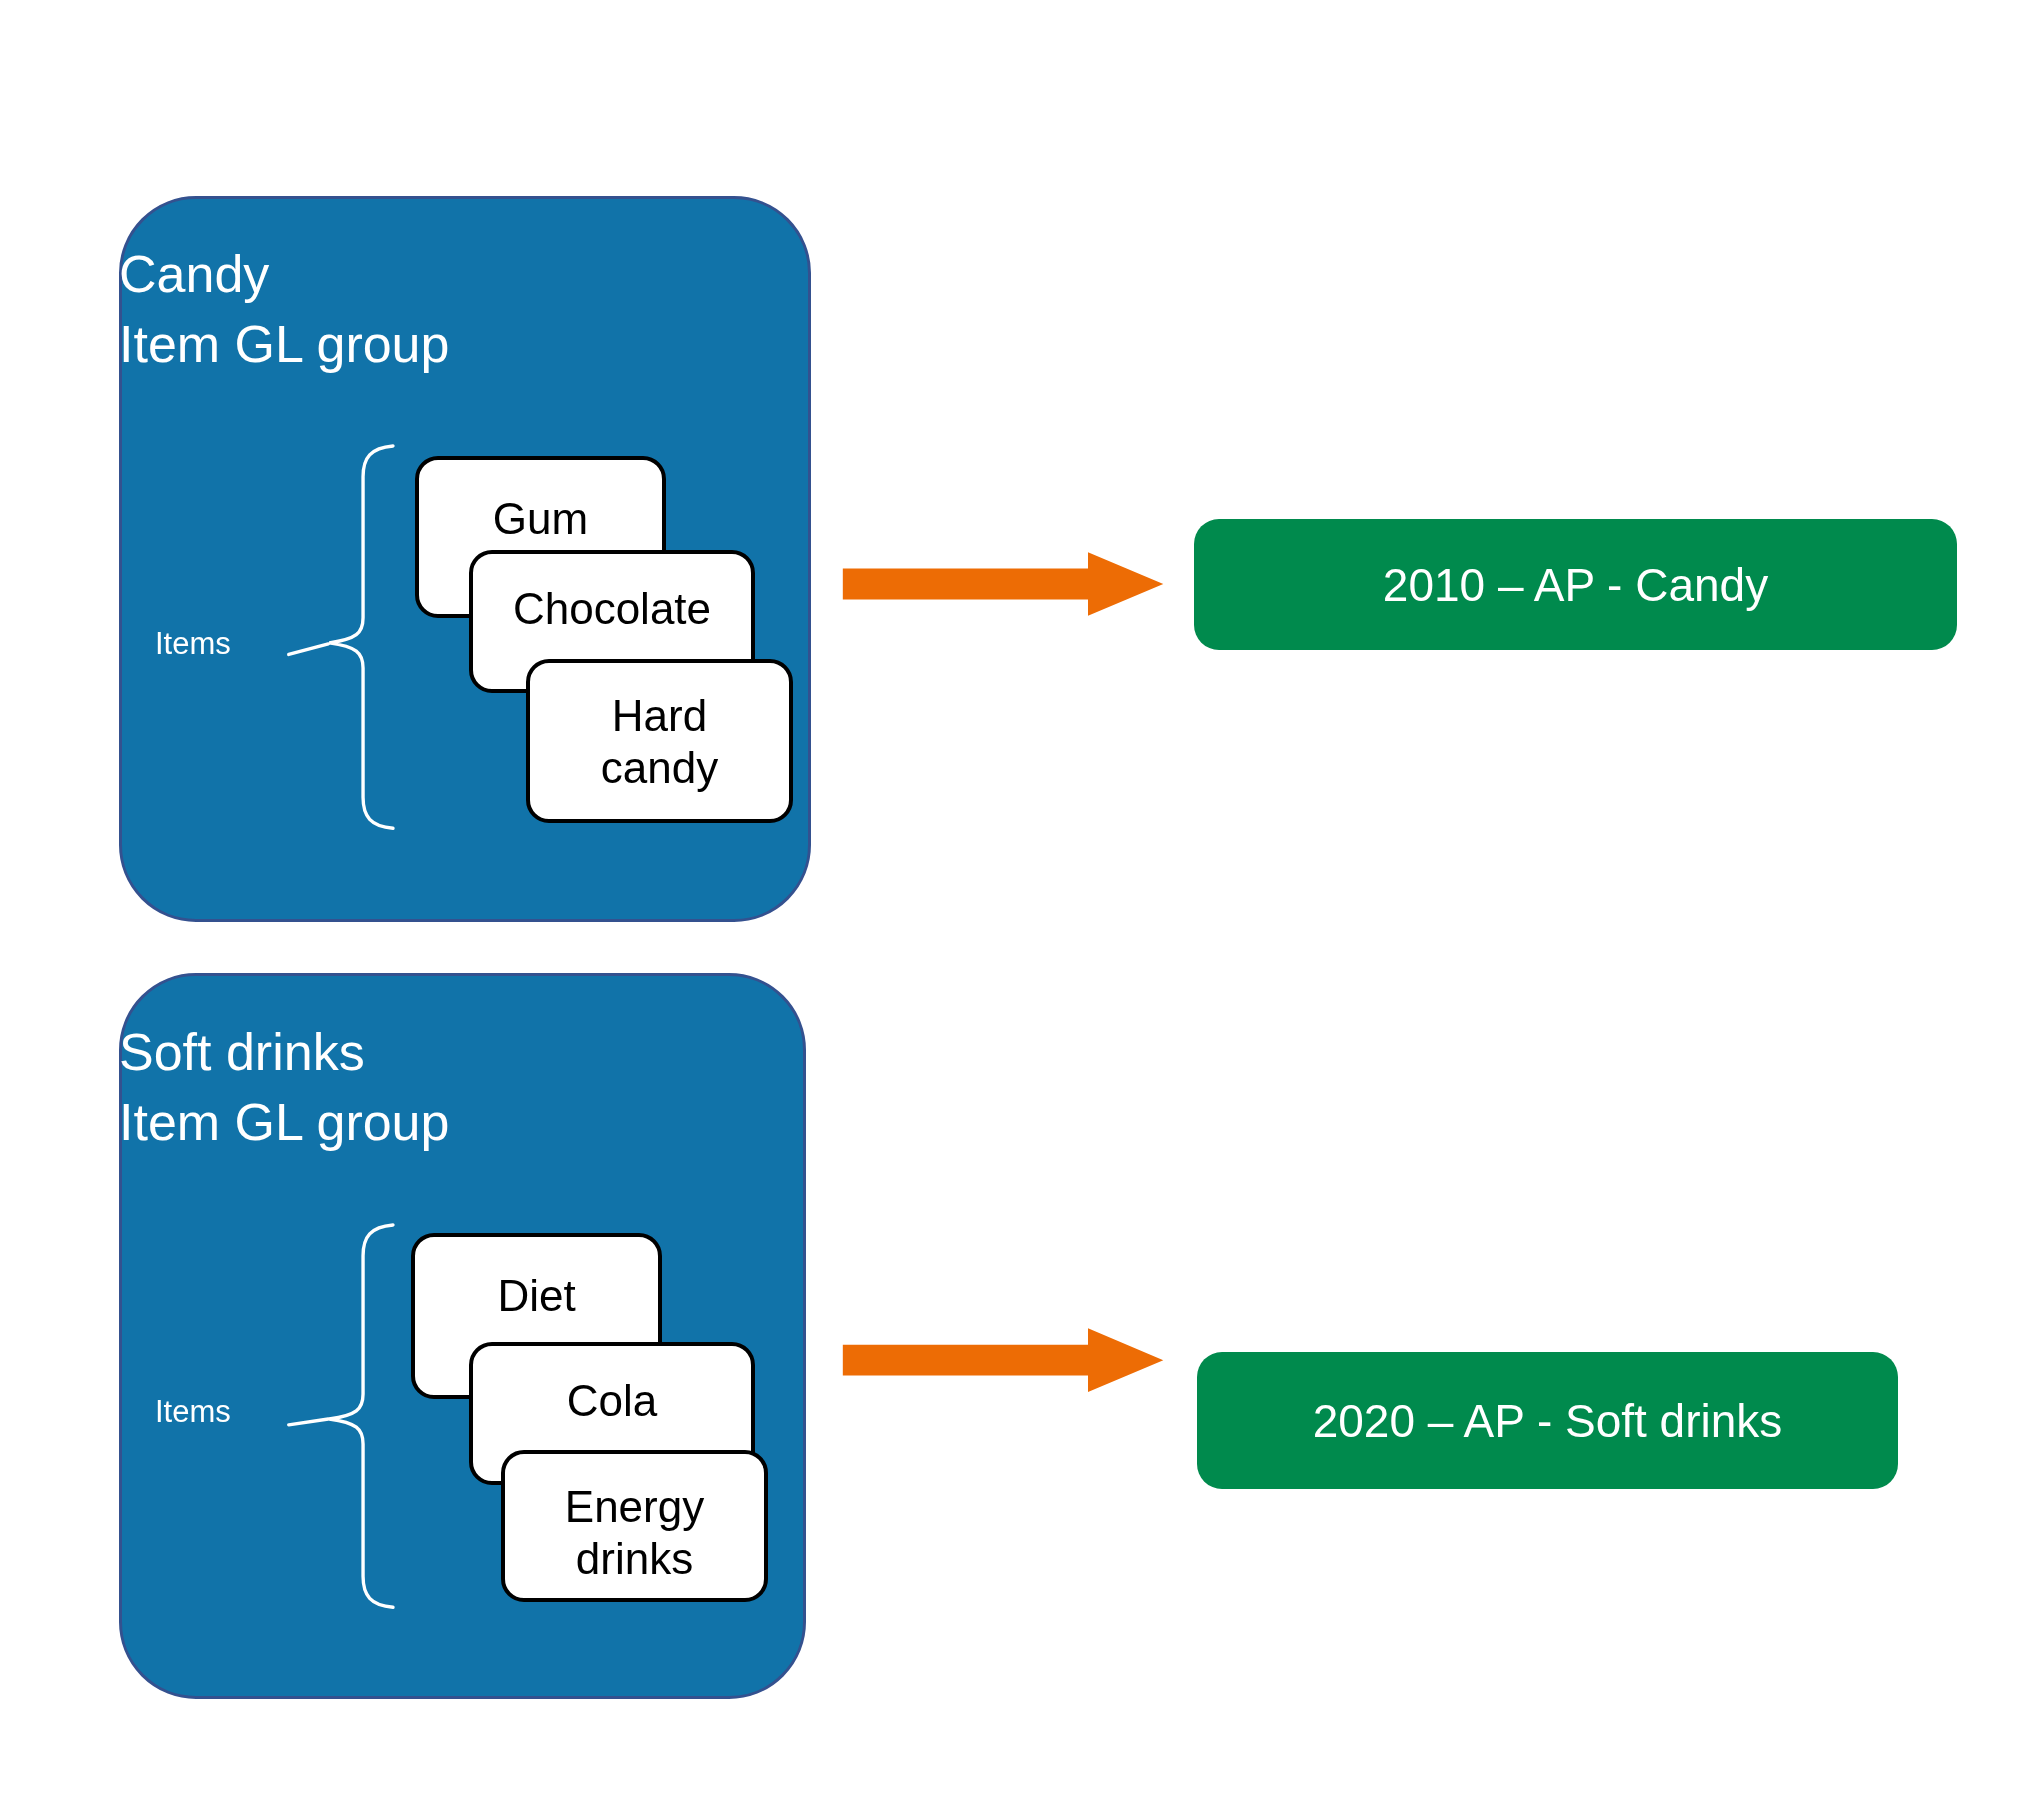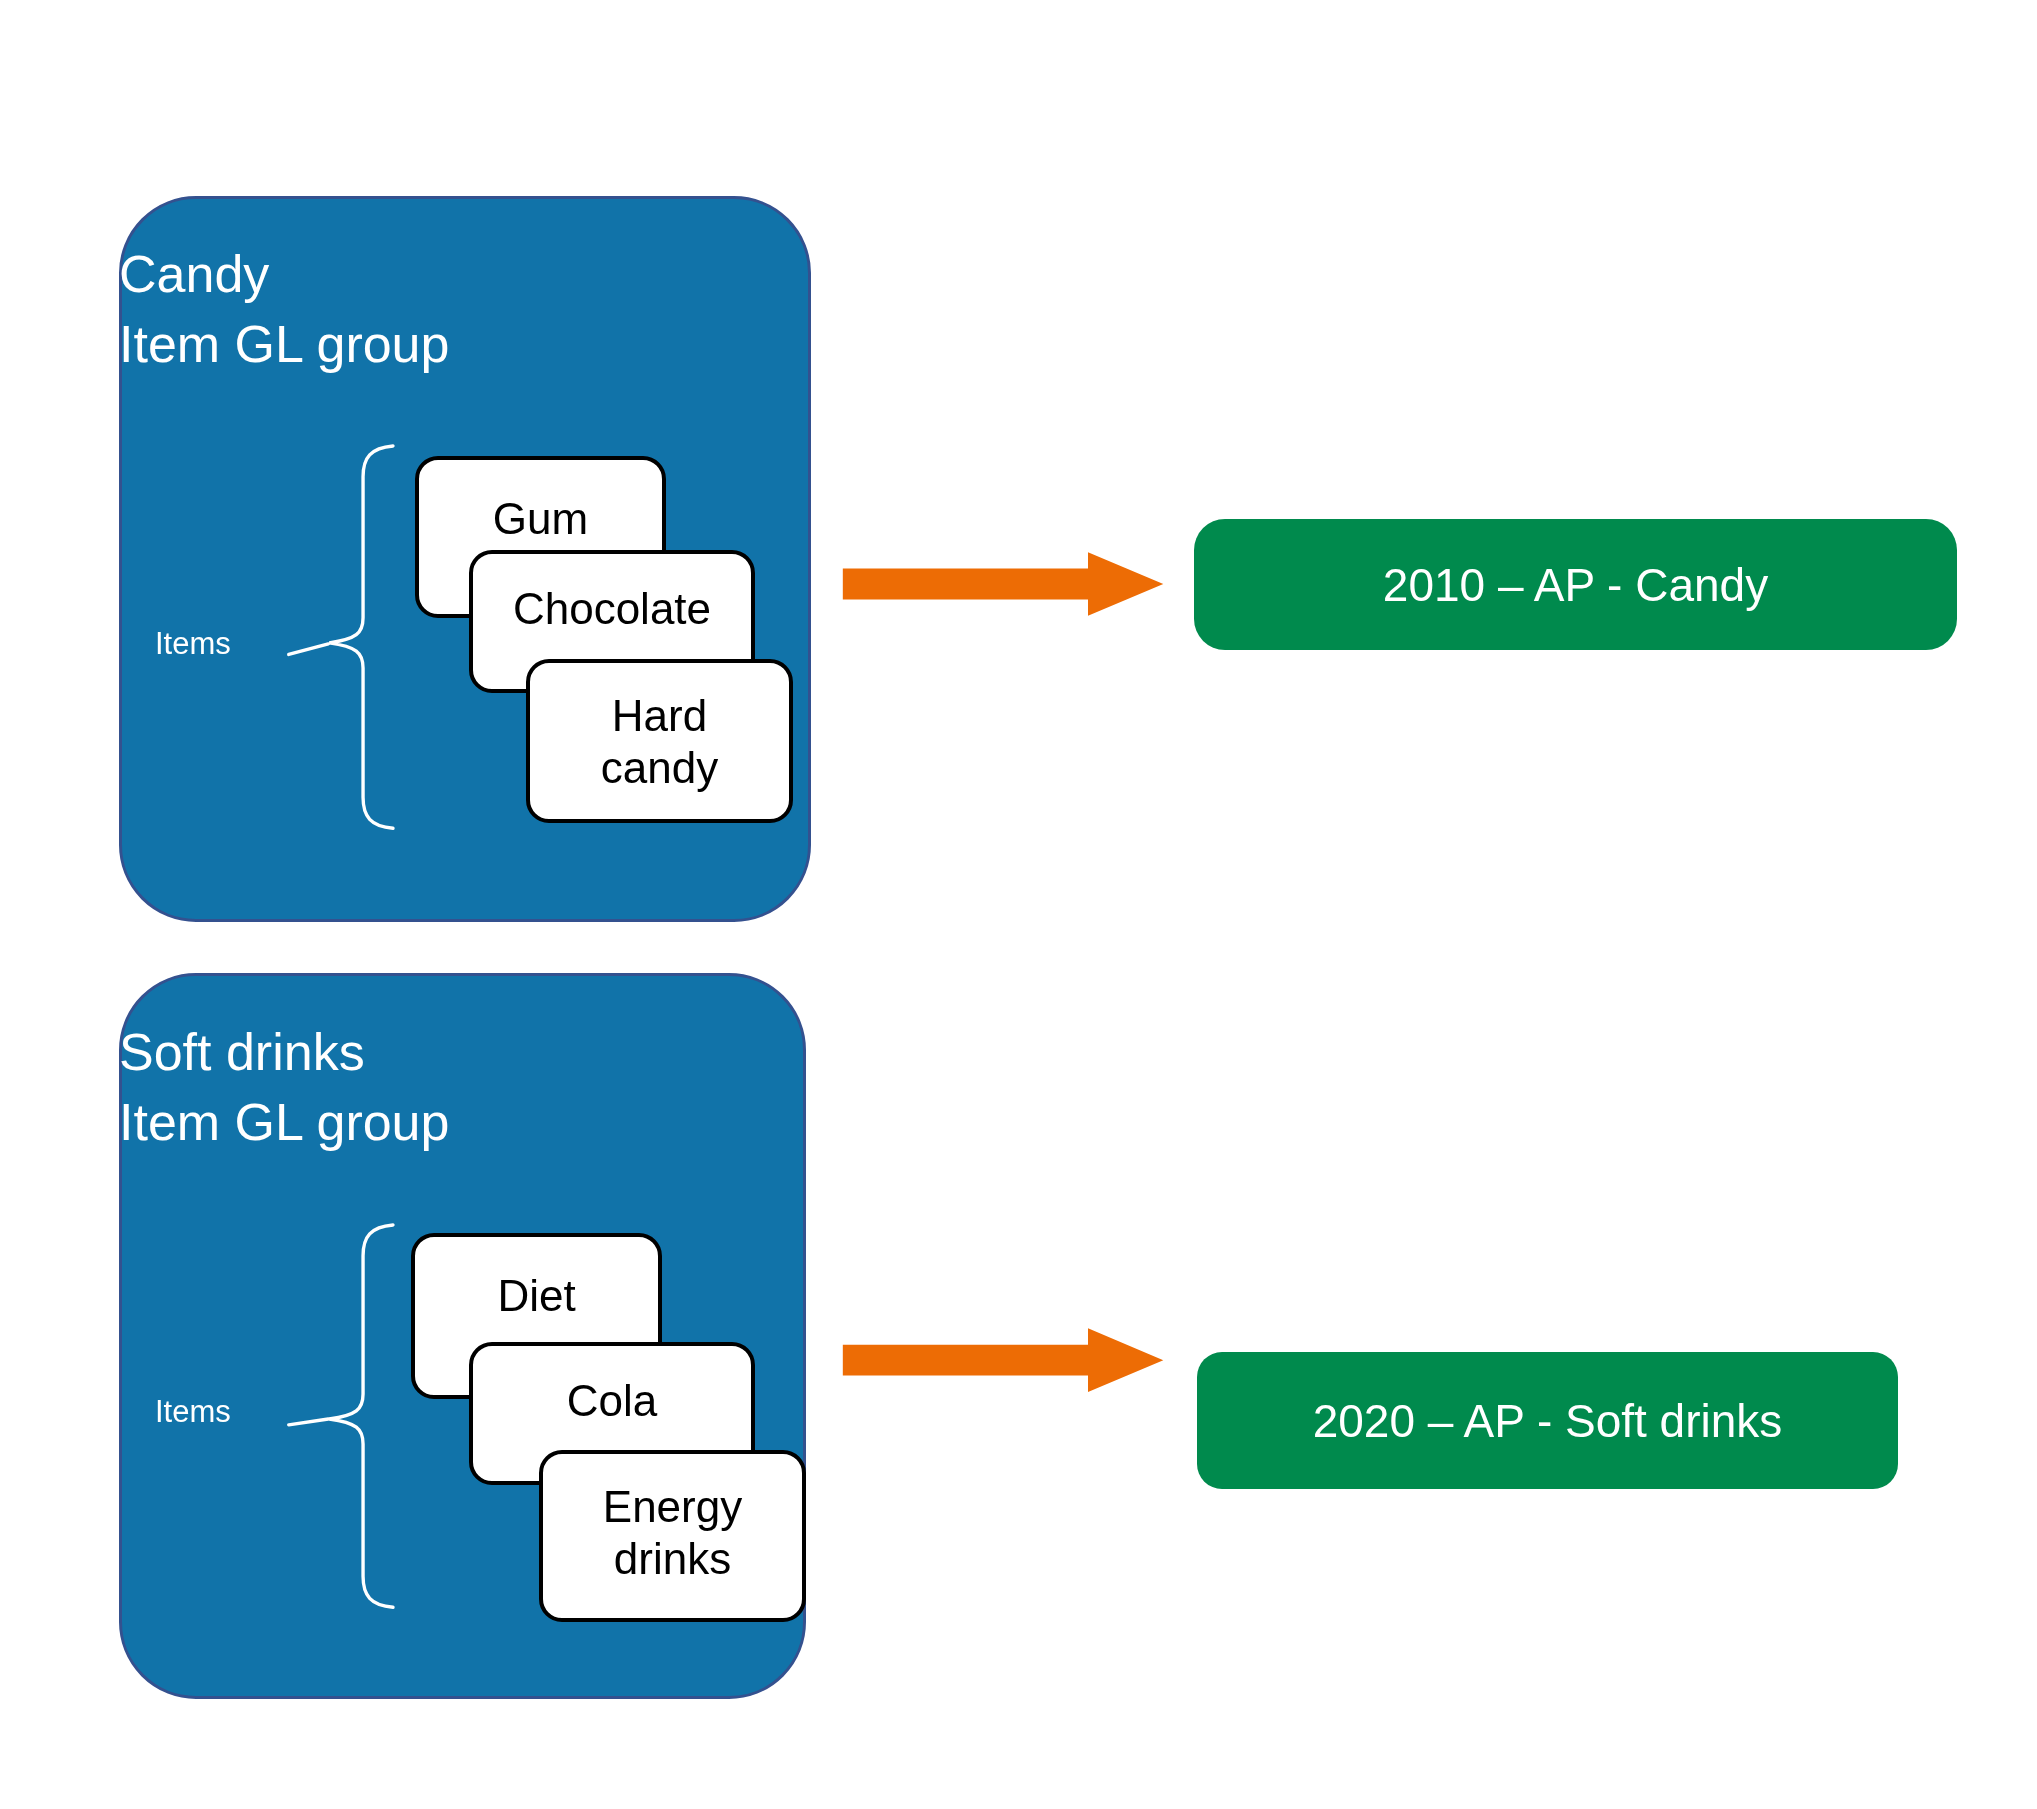"2010 – AP - Candy" .account-box.a1 { border-radius: 31px -> none }
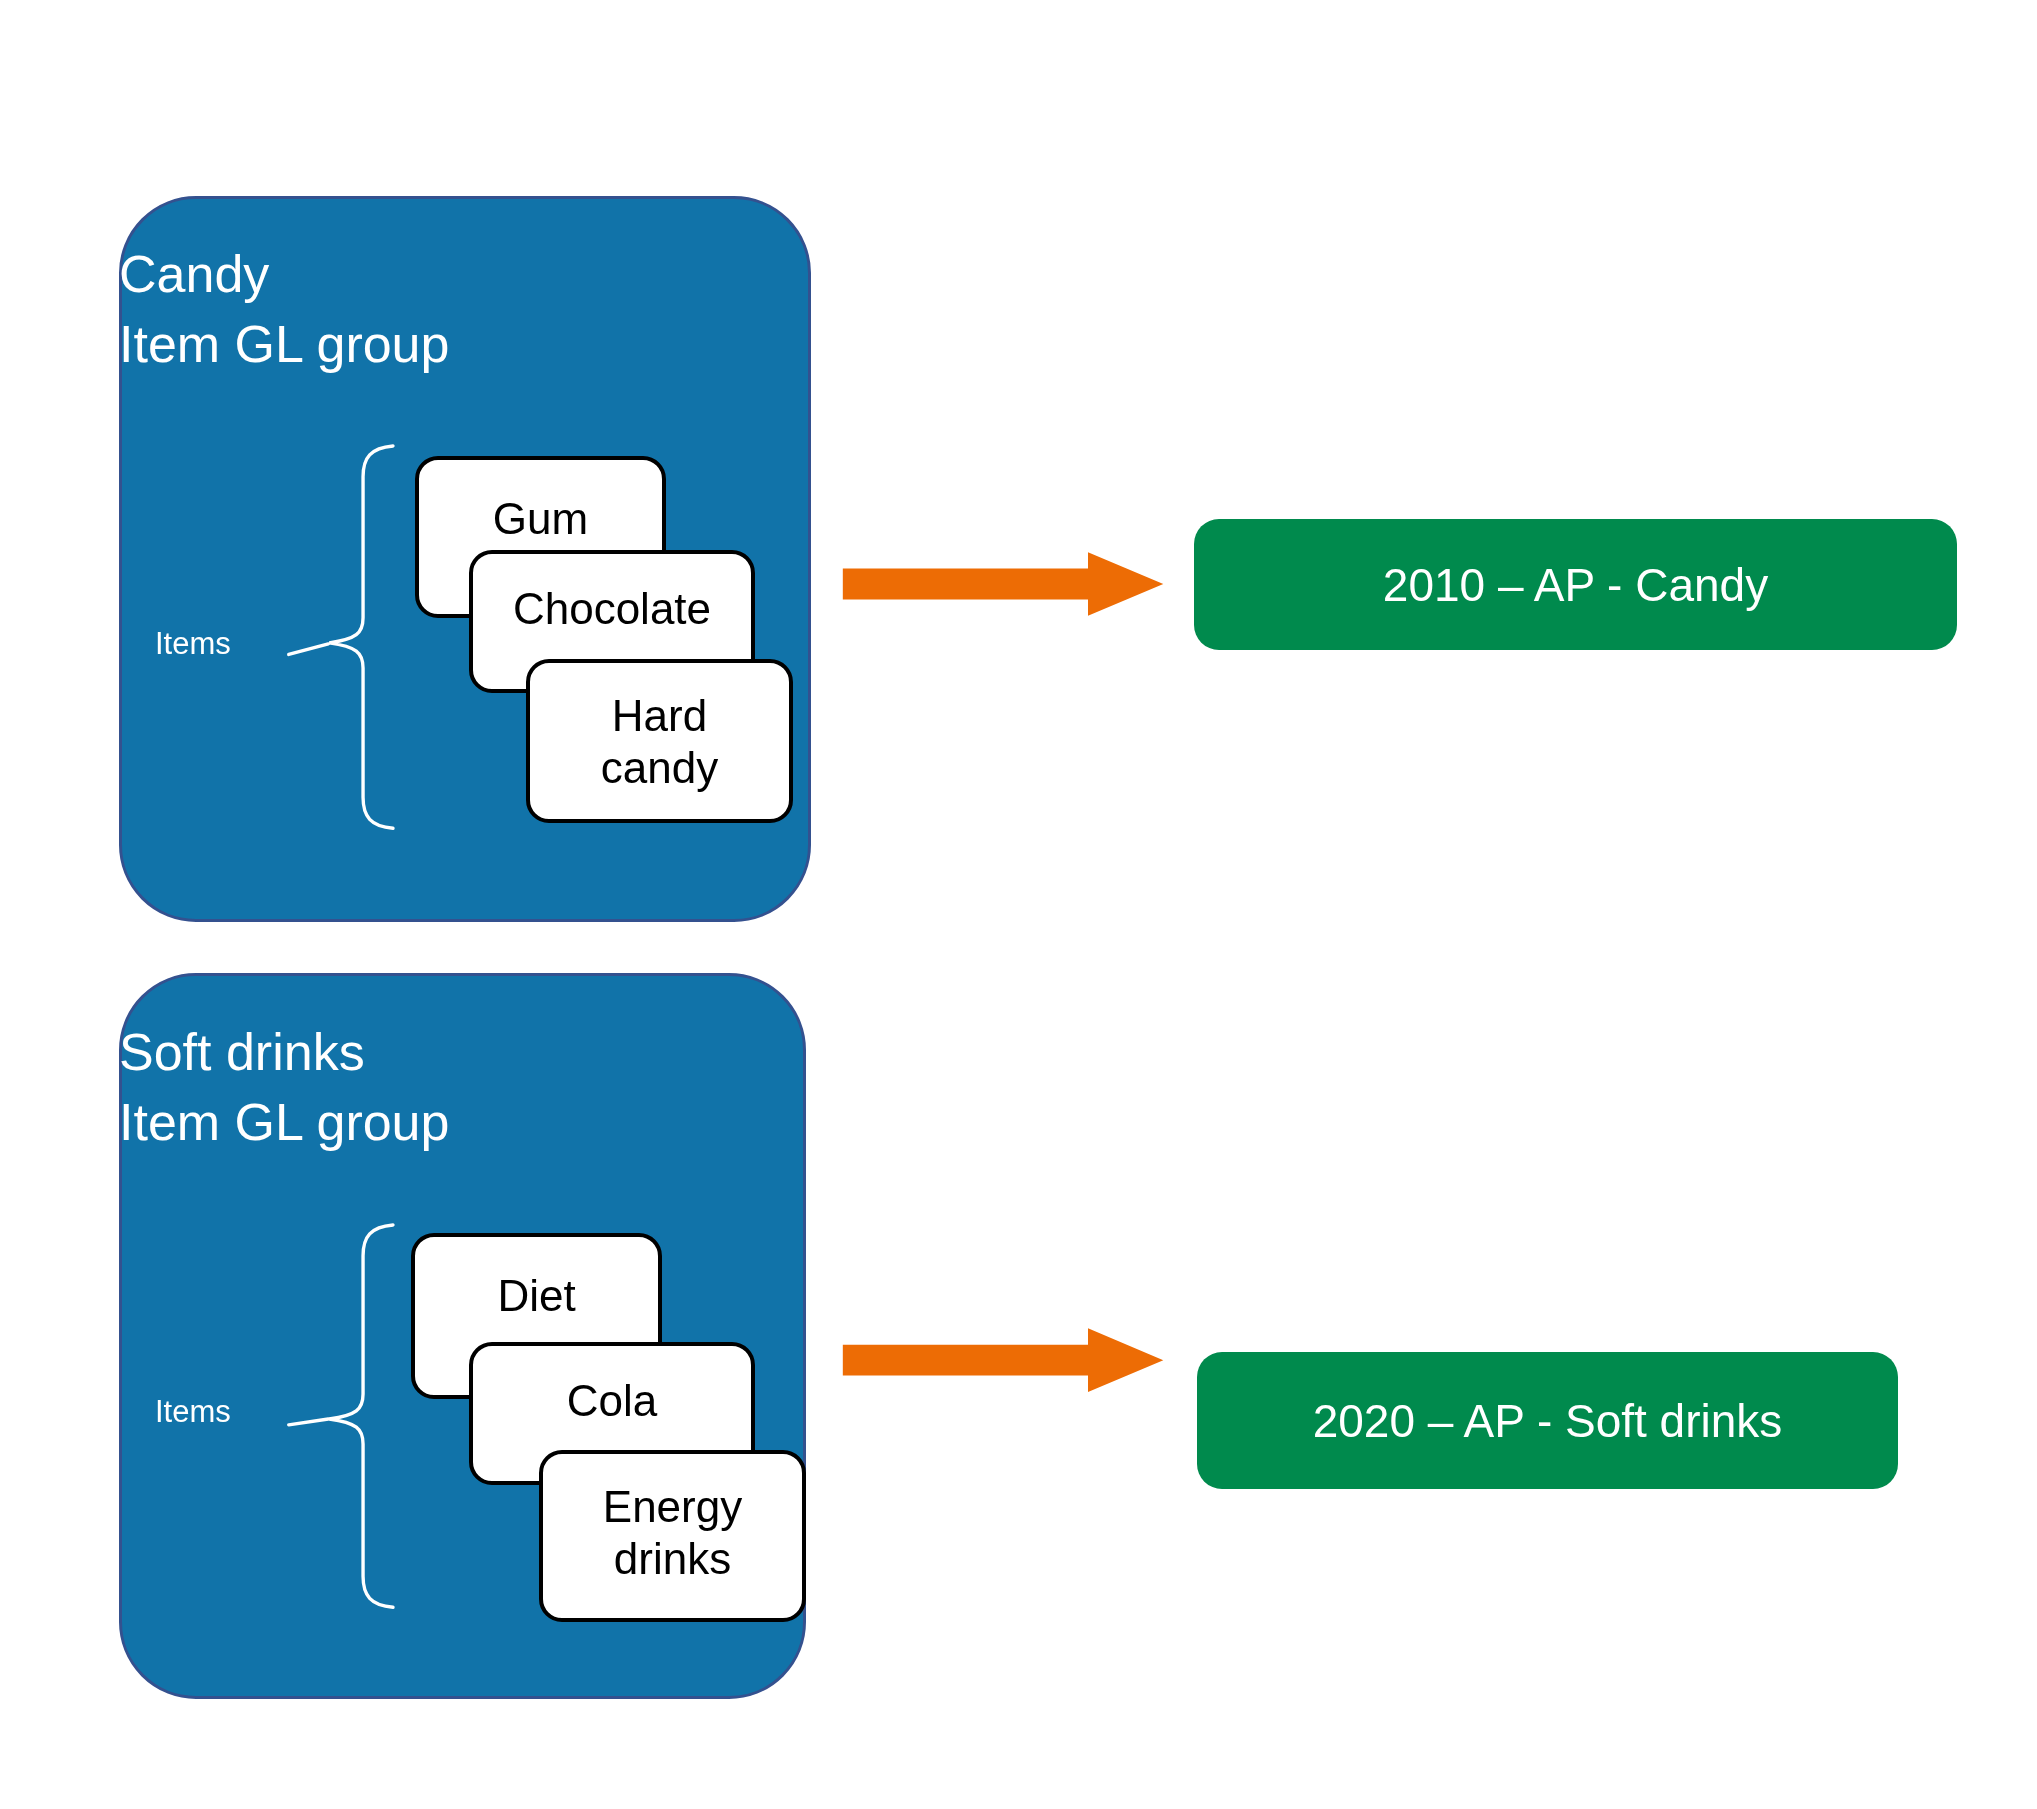"Energy drinks" .card-energy { height: 172px -> 152px; left: 526px -> 488px }
